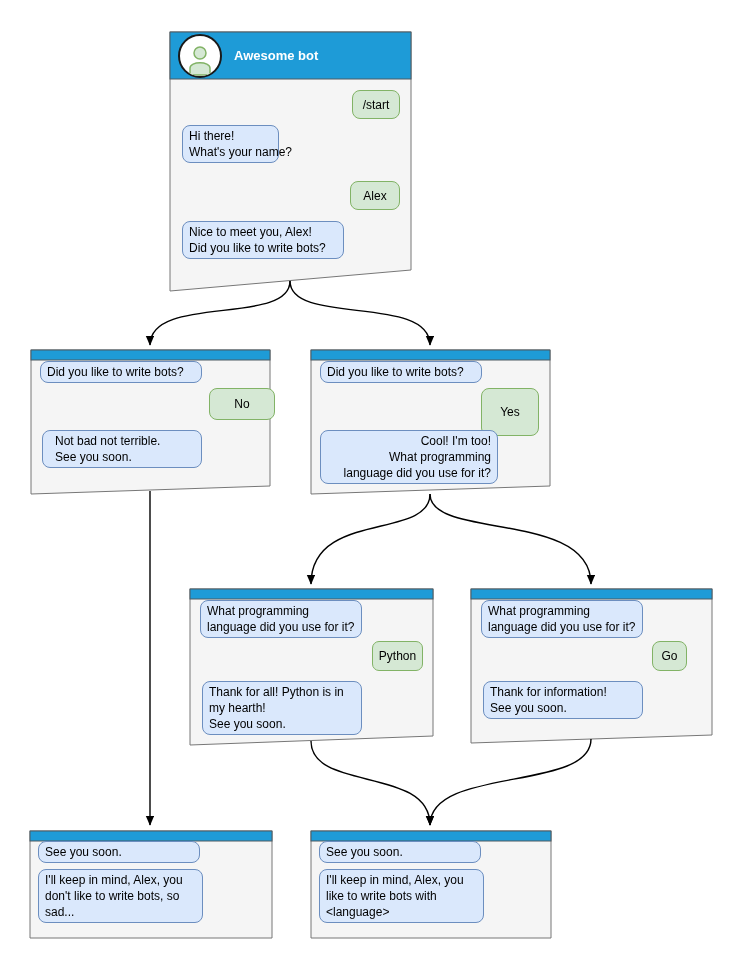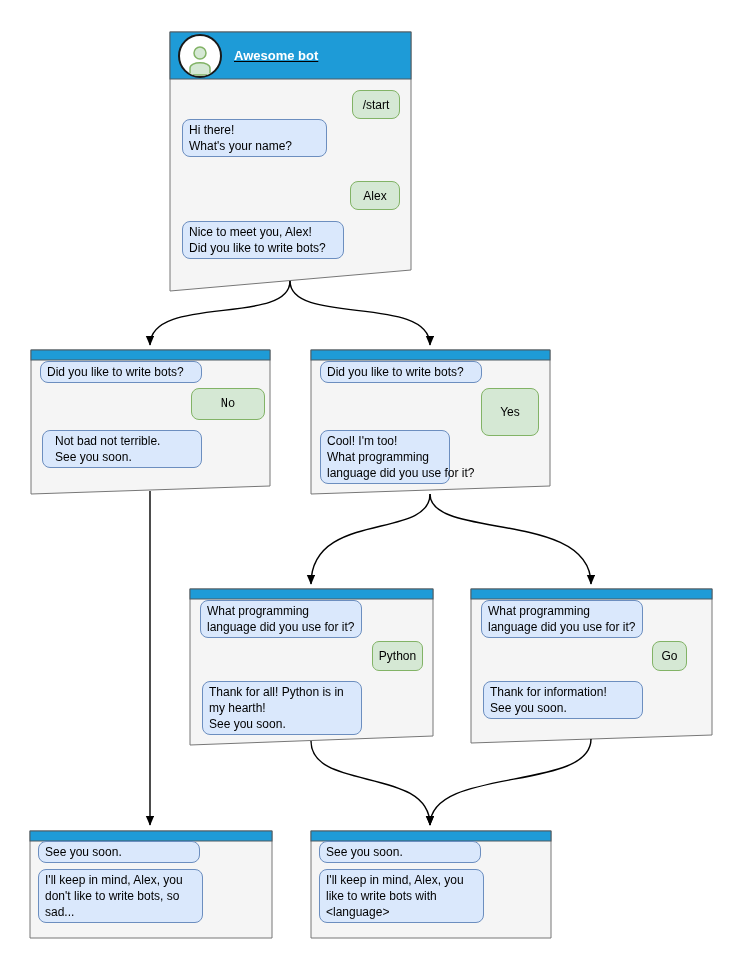"Awesome bot" .hdr-content { text-decoration: underline -> none }
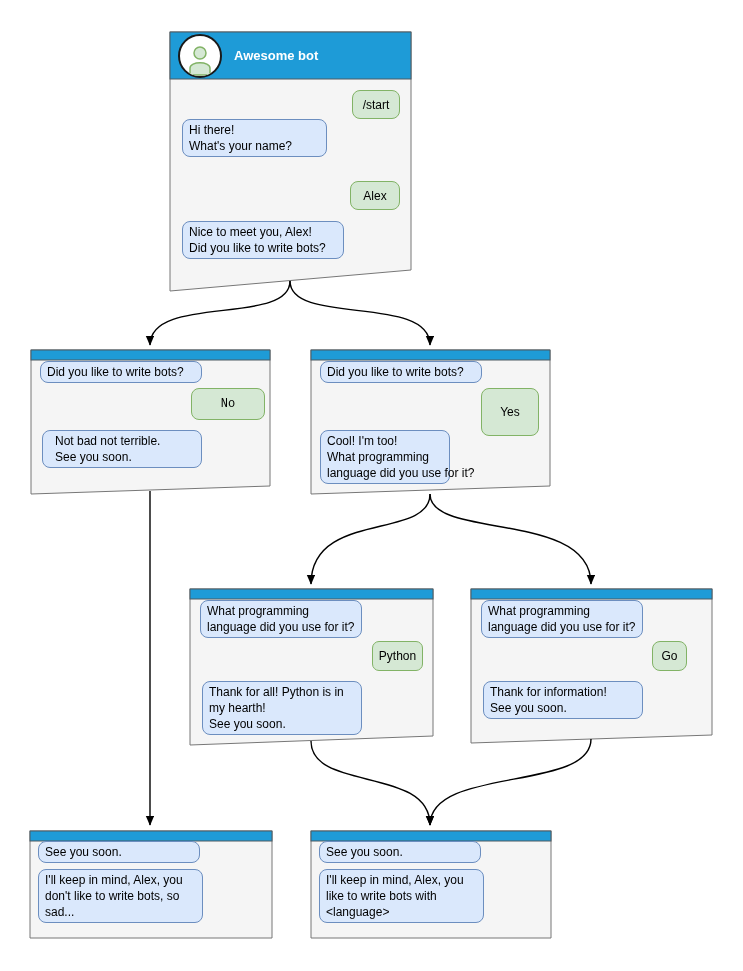"Hi there!" div.bubble { top: 87px -> 93px; width: 145px -> 97px }
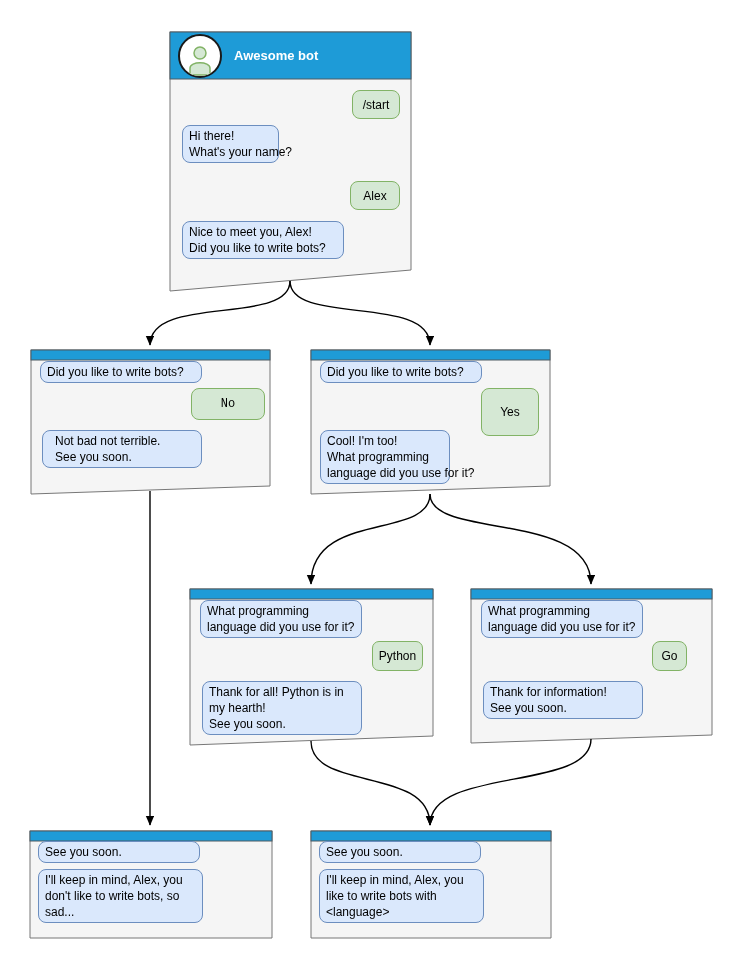"No" div.bubble { font-family: Liberation Mono, monospace -> none; left: 160px -> 178px; width: 74px -> 66px }
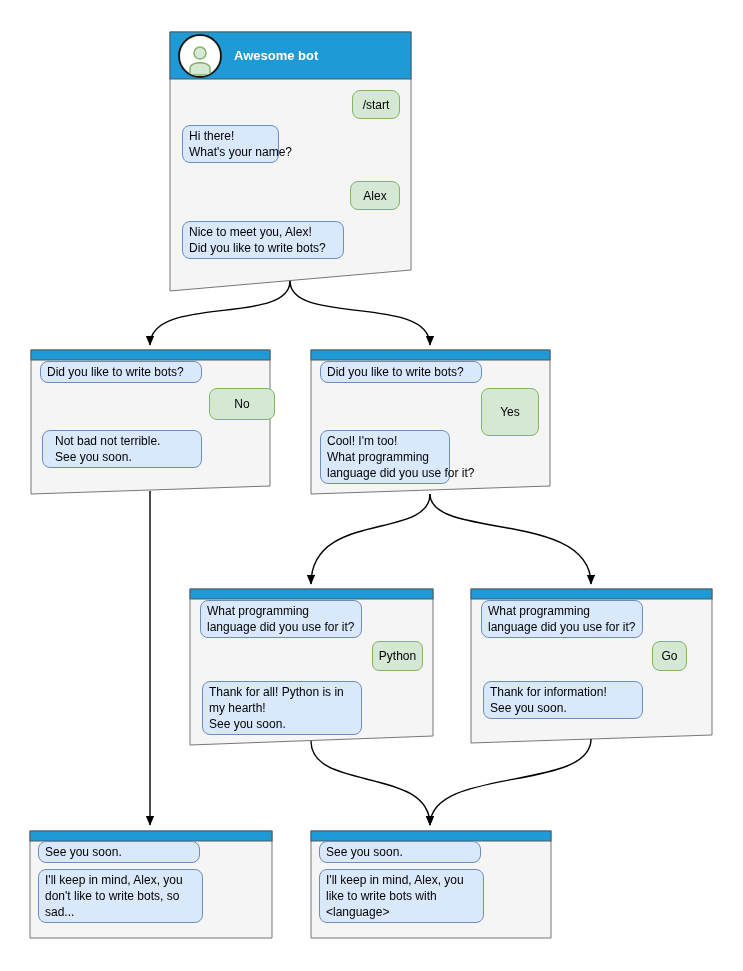"Cool! I'm too!" div.bubble { text-align: none -> right; width: 130px -> 178px }
